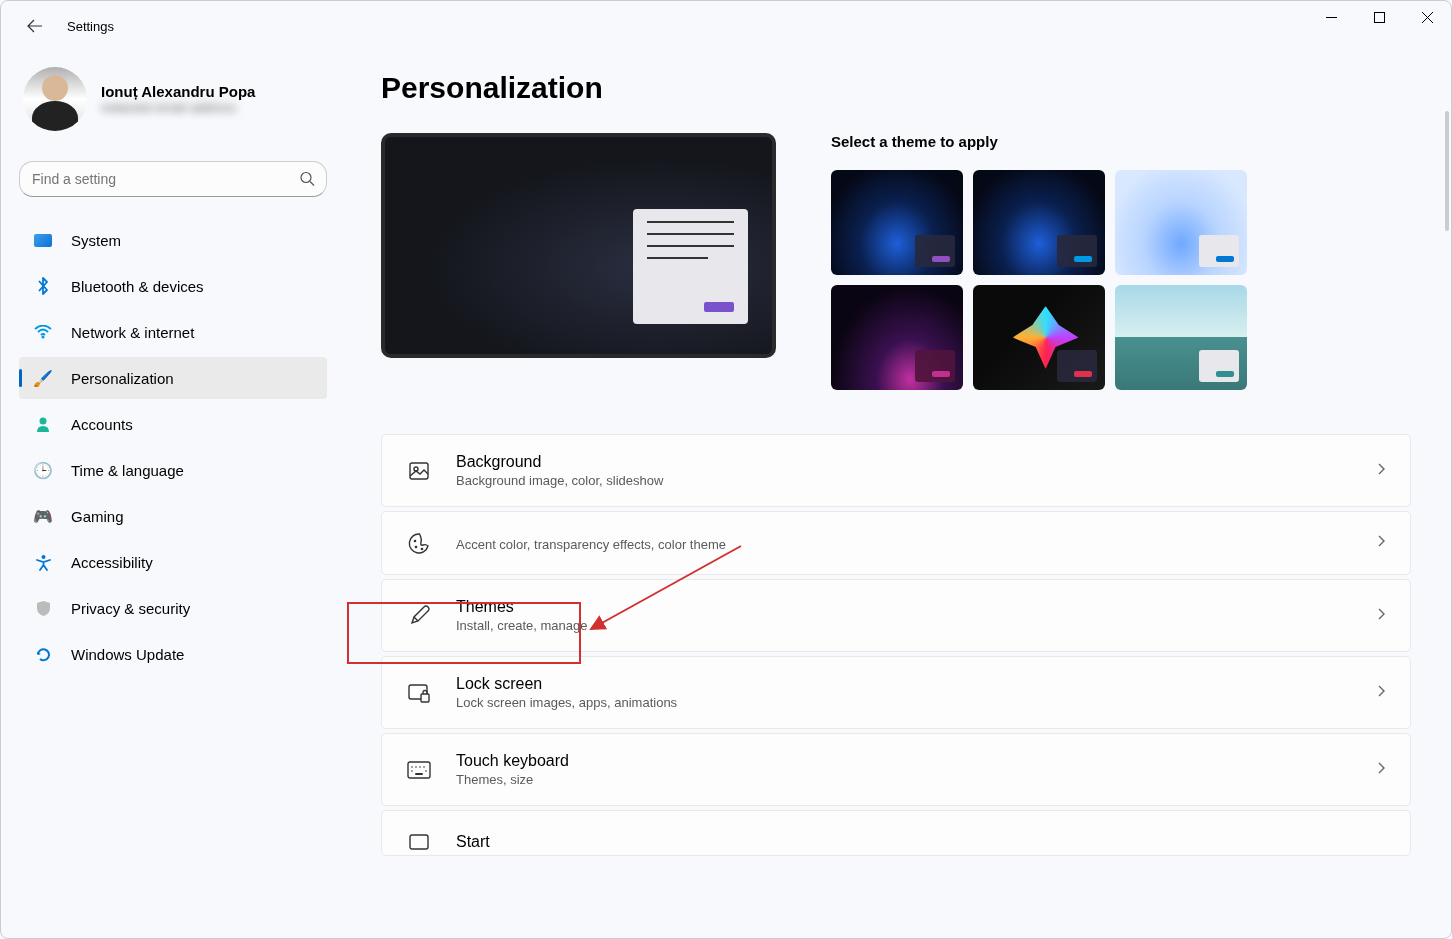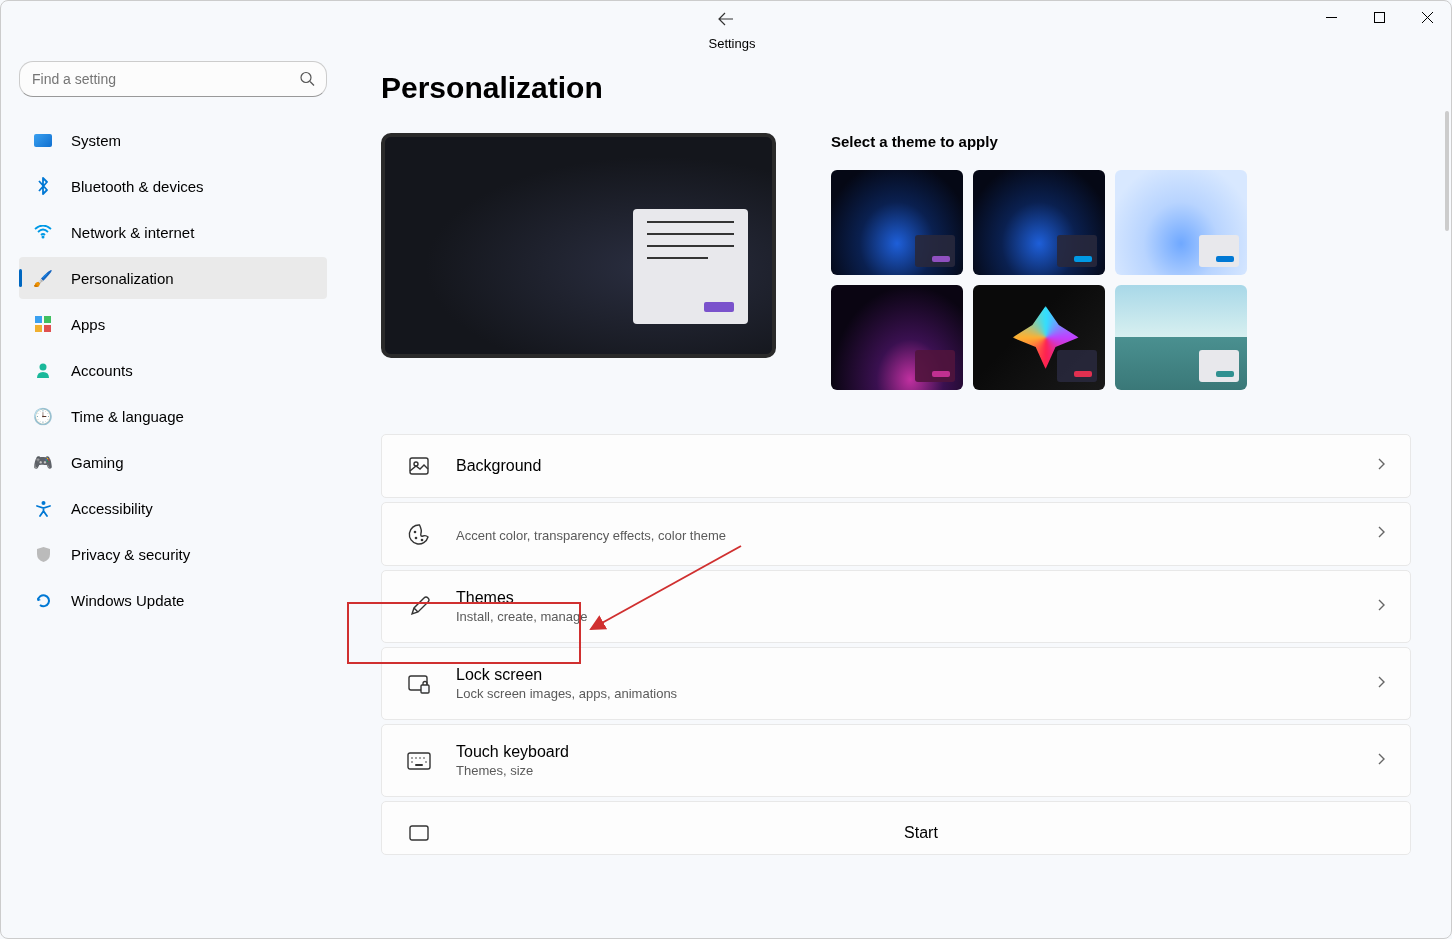"Settings" .titlebar { flex-direction: column -> none }
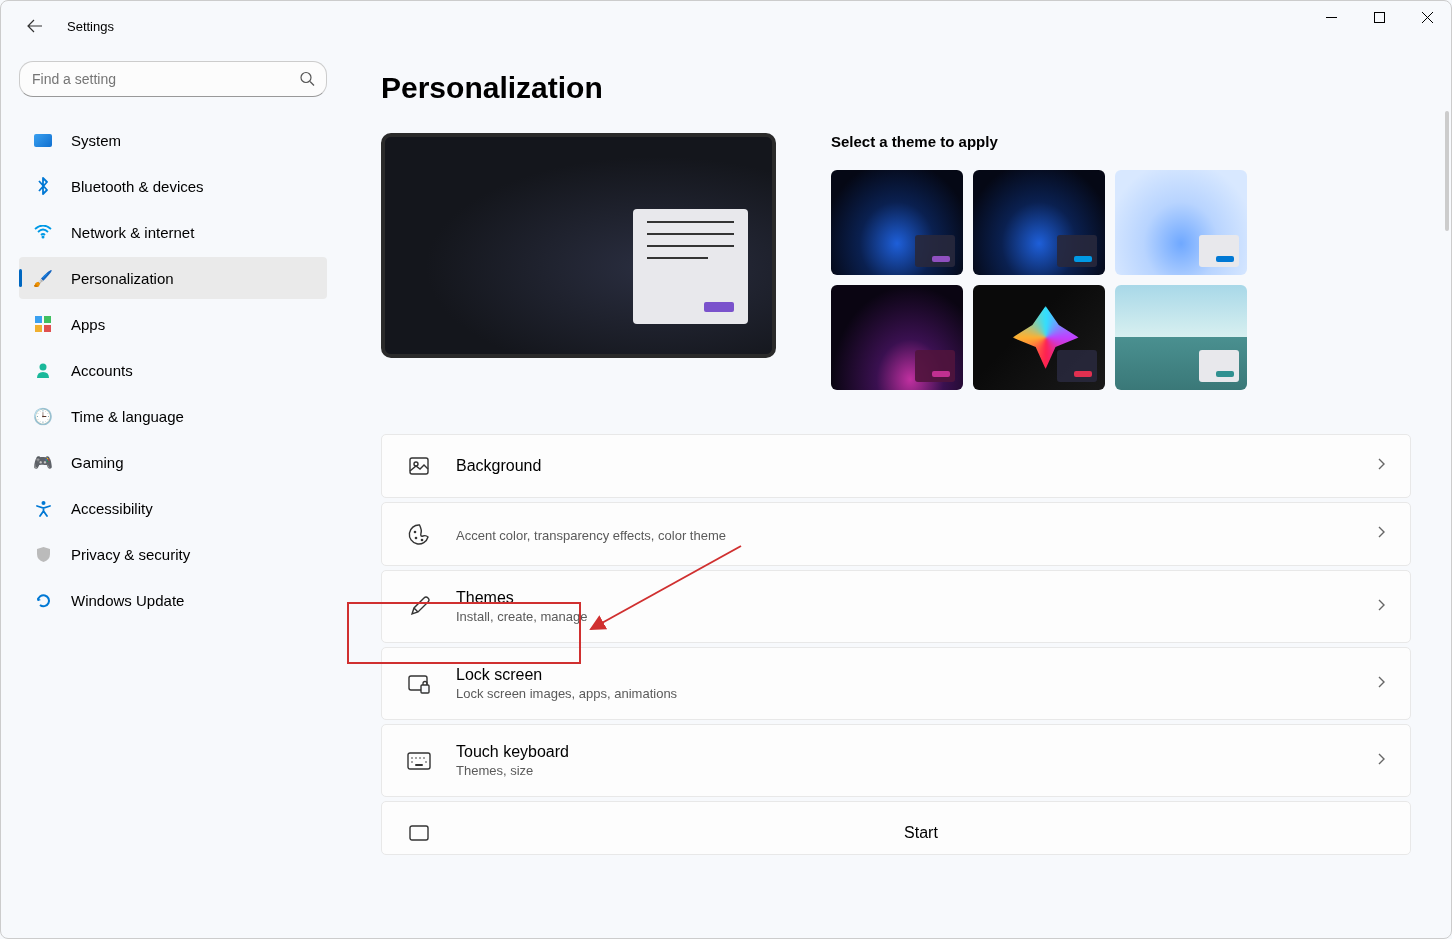"Ionuț Alexandru Popa" div.user { html: none -> <div> <div></div> <div> <div>Ionuț Alexandru Popa</div> <div>redacted email address</div> </div> </div> }
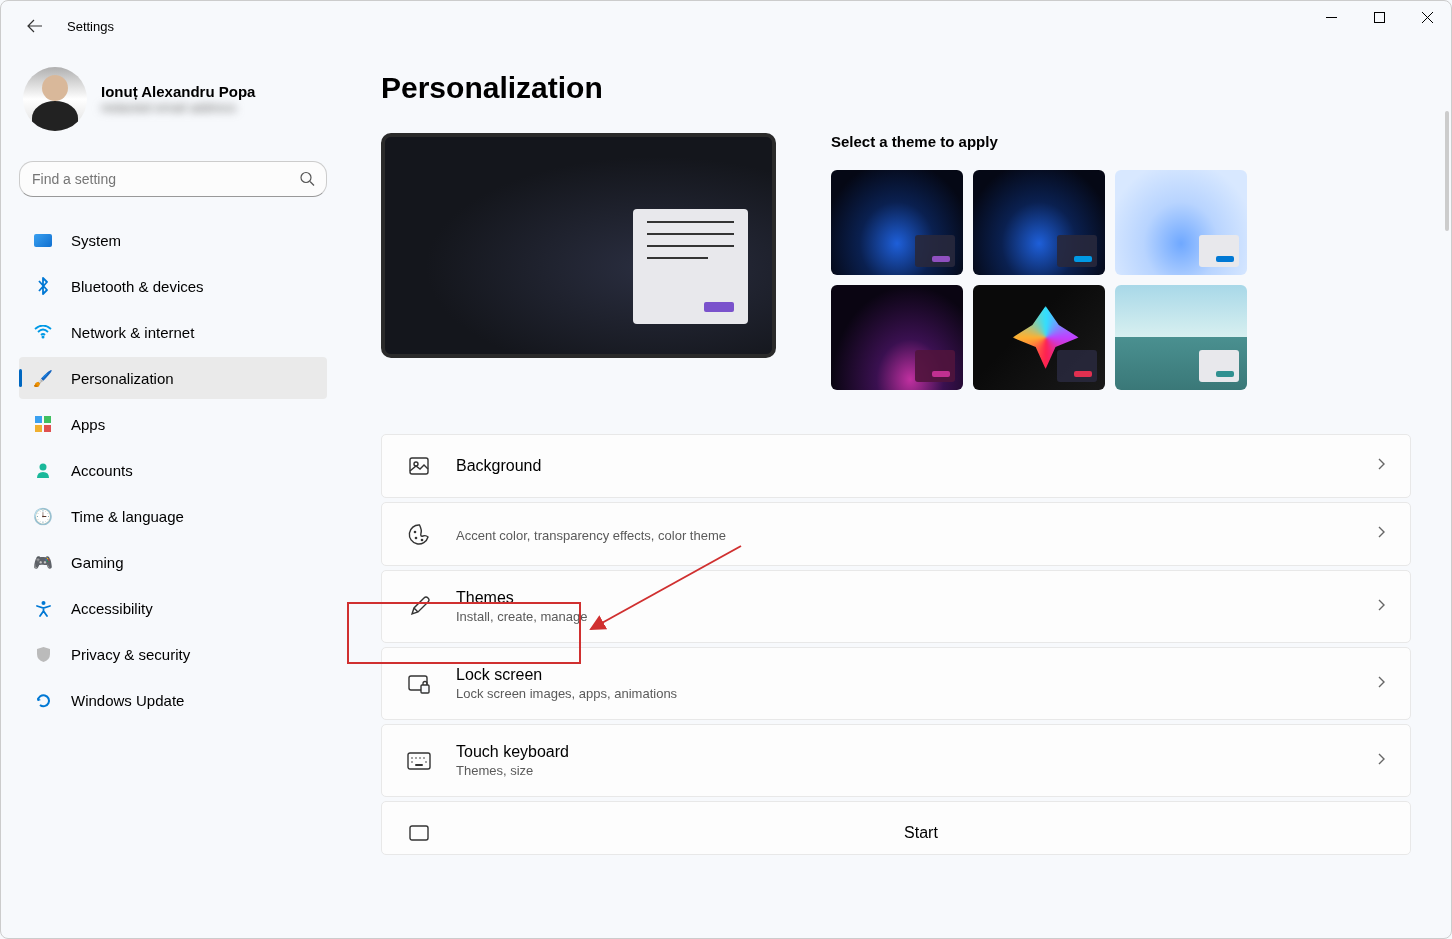"Apps" div.nav-item { html: <div> <span> <span> <span></span> <span></span> <span></span> <span></span> </span> </span> <span>Apps</span> </div> -> none }
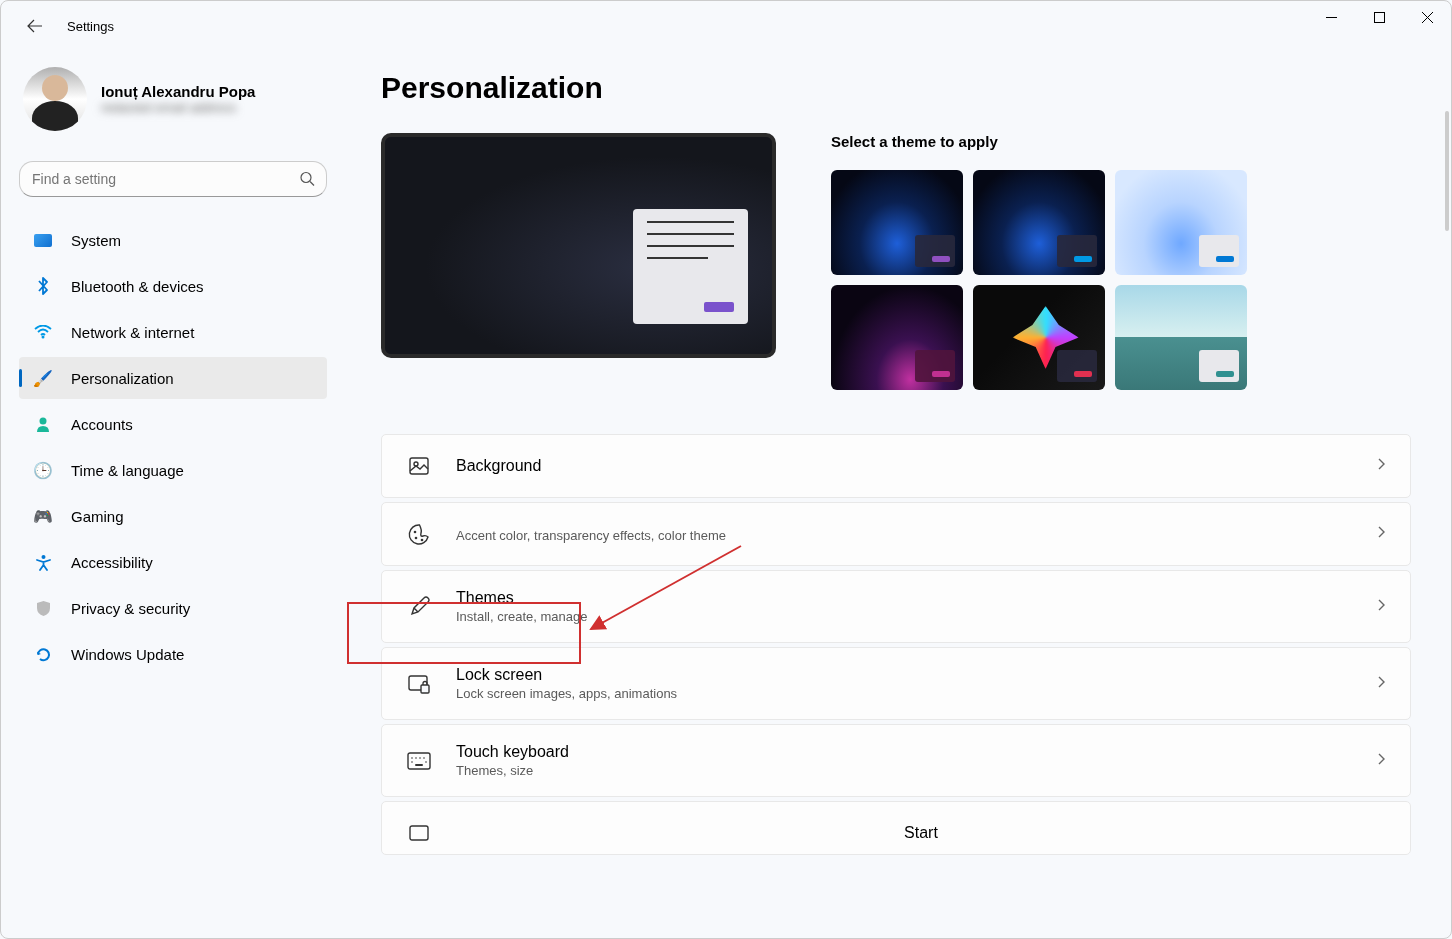"Background image, color, slideshow" div.setting-sub { html: none -> <div>Background image, color, slideshow</div> }
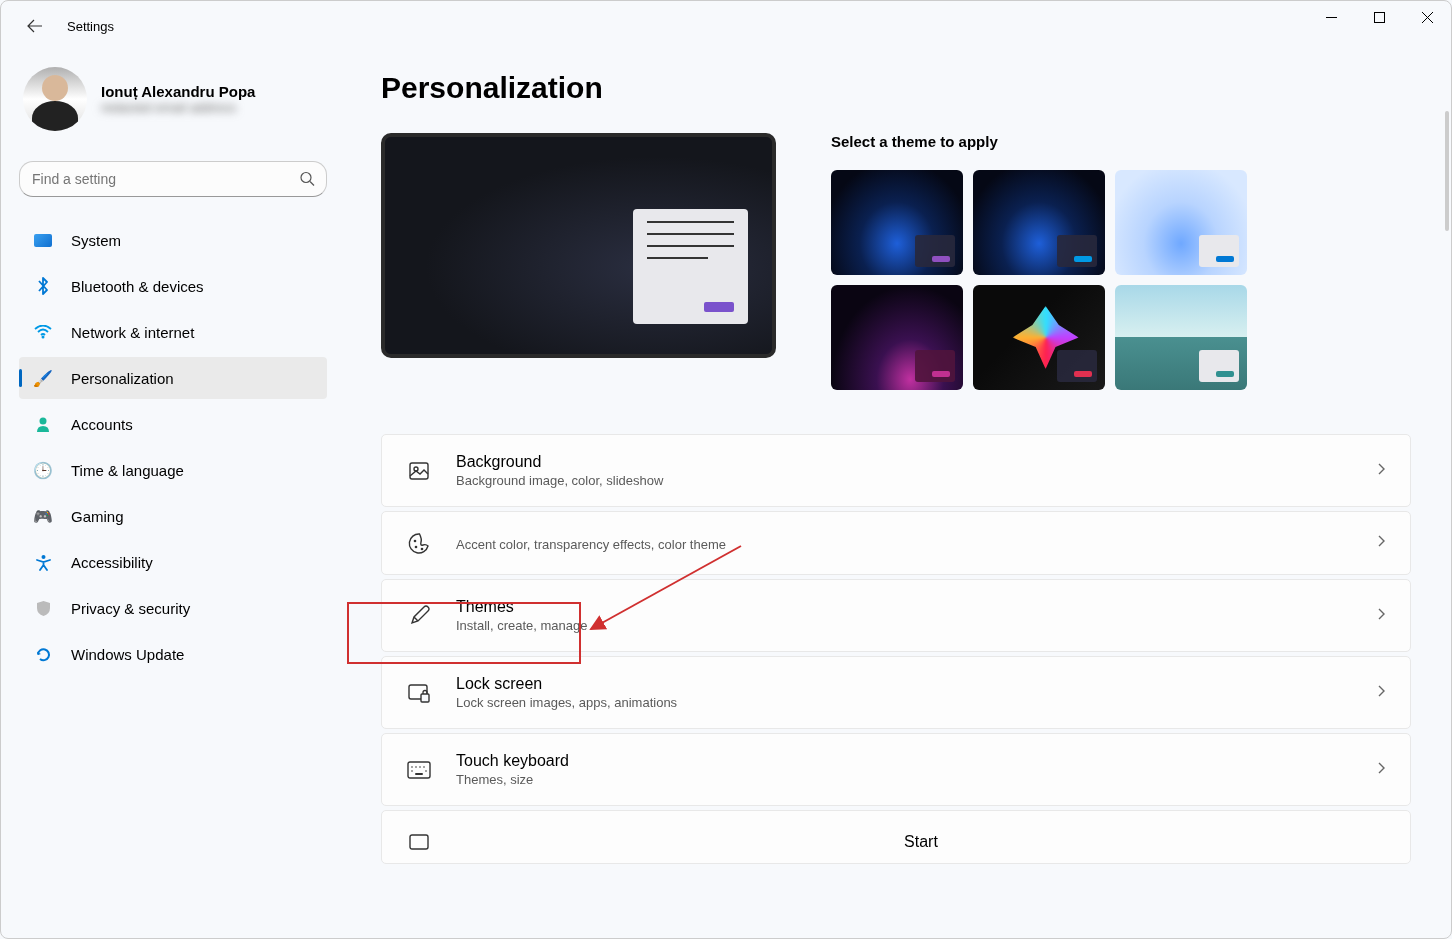"Start" div.setting-card { padding-bottom: 8px -> 0; text-align: center -> none }
